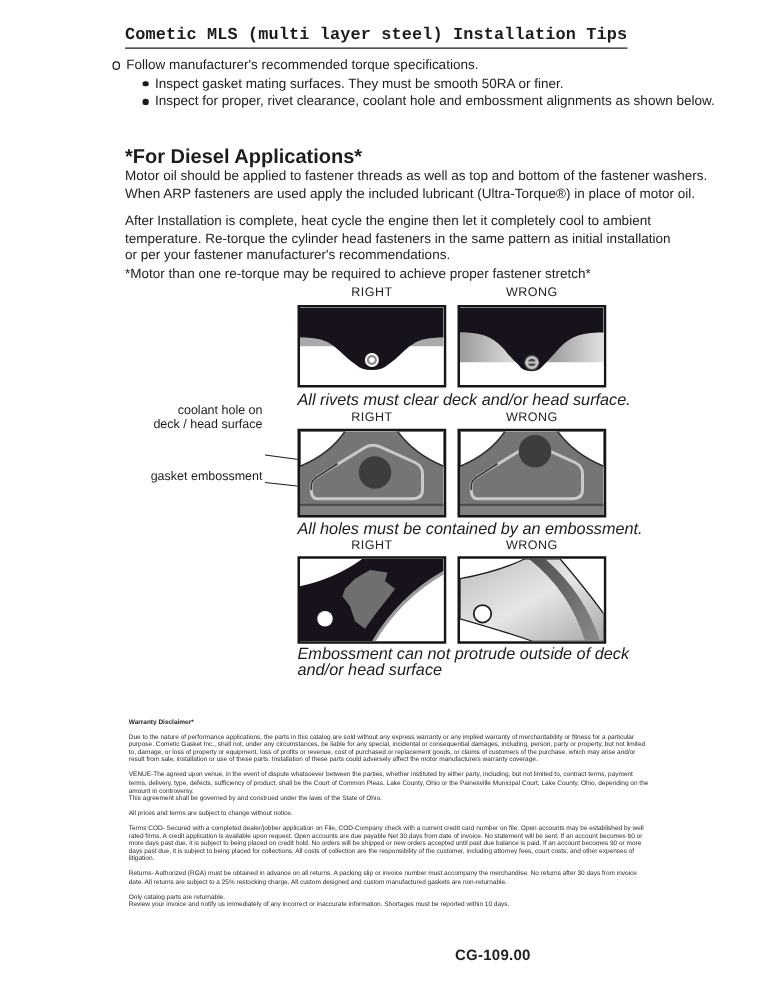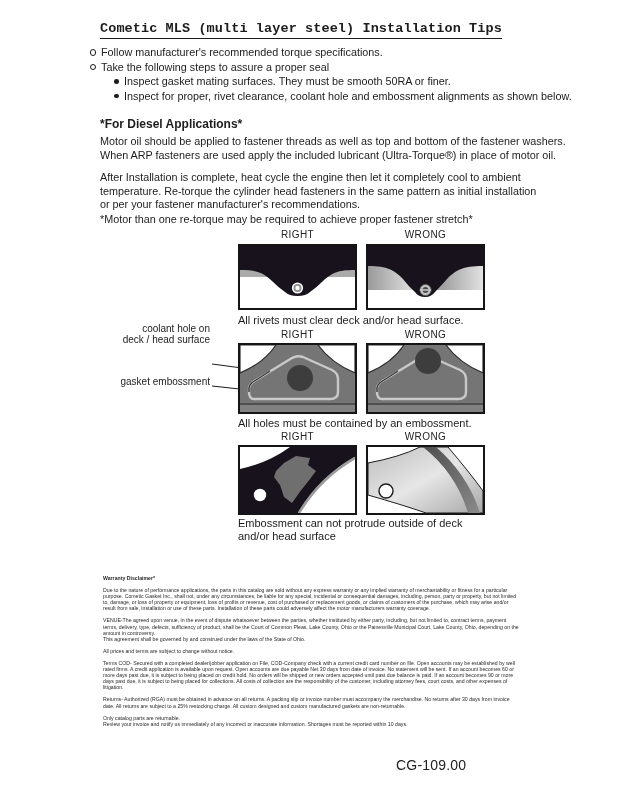"Take the following steps to" div.tip { html: <div>Take the following steps to assure a proper seal</div> -> none }
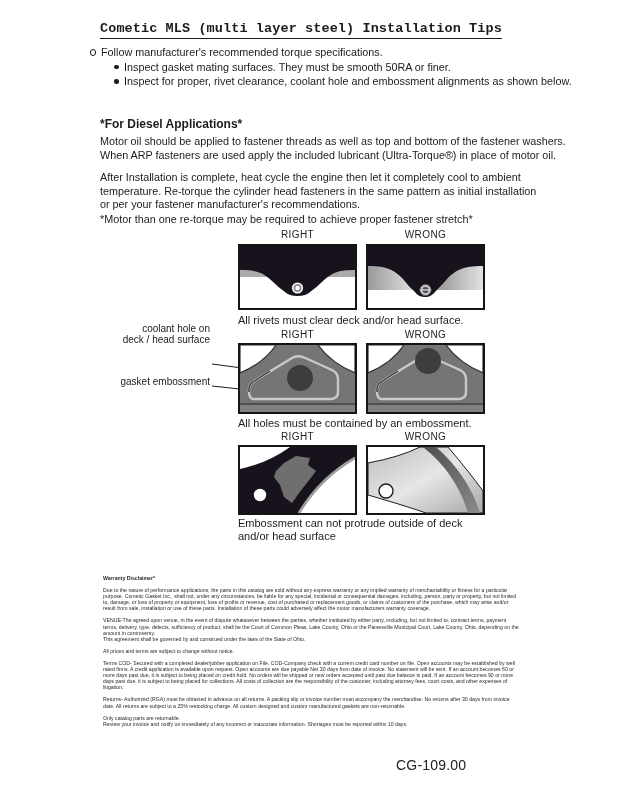"*For Diesel Applications*" .diesel-heading { font-size: 12px -> 16px }
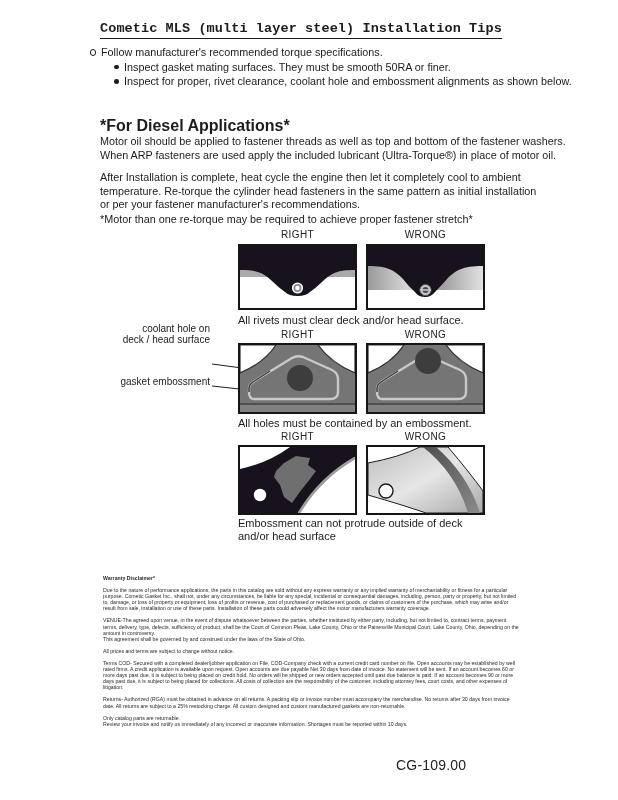"All rivets must clear deck" .dg-caption { font-size: 11px -> 13px; font-style: none -> italic }
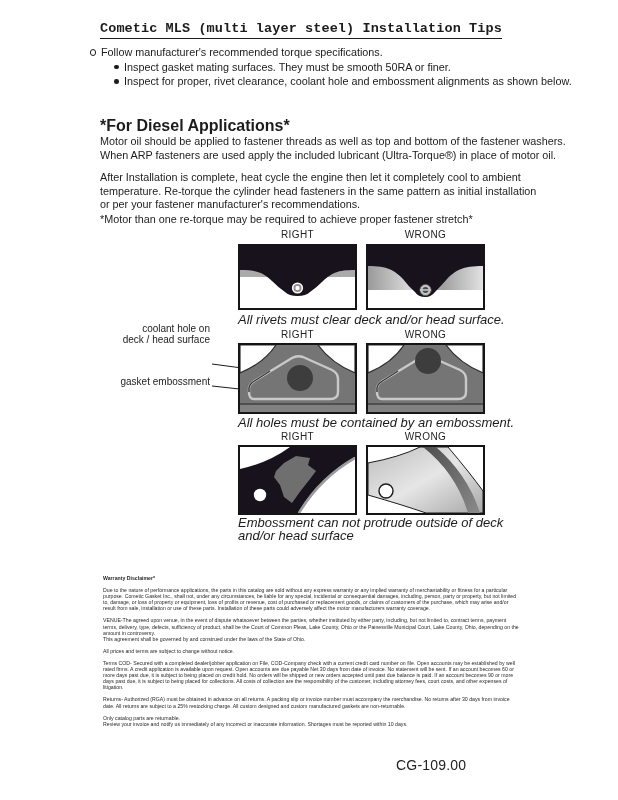"CG-109.00" .footer-code { font-size: 14px -> 12px; font-weight: none -> bold; left: 396px -> 364px }
